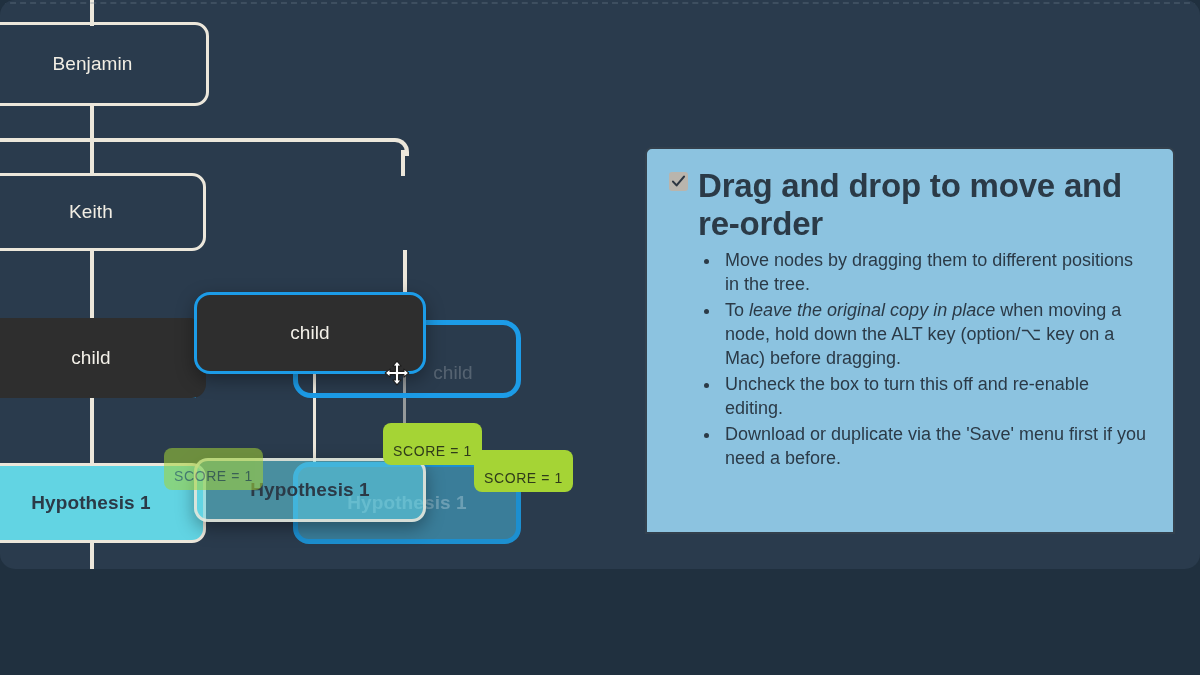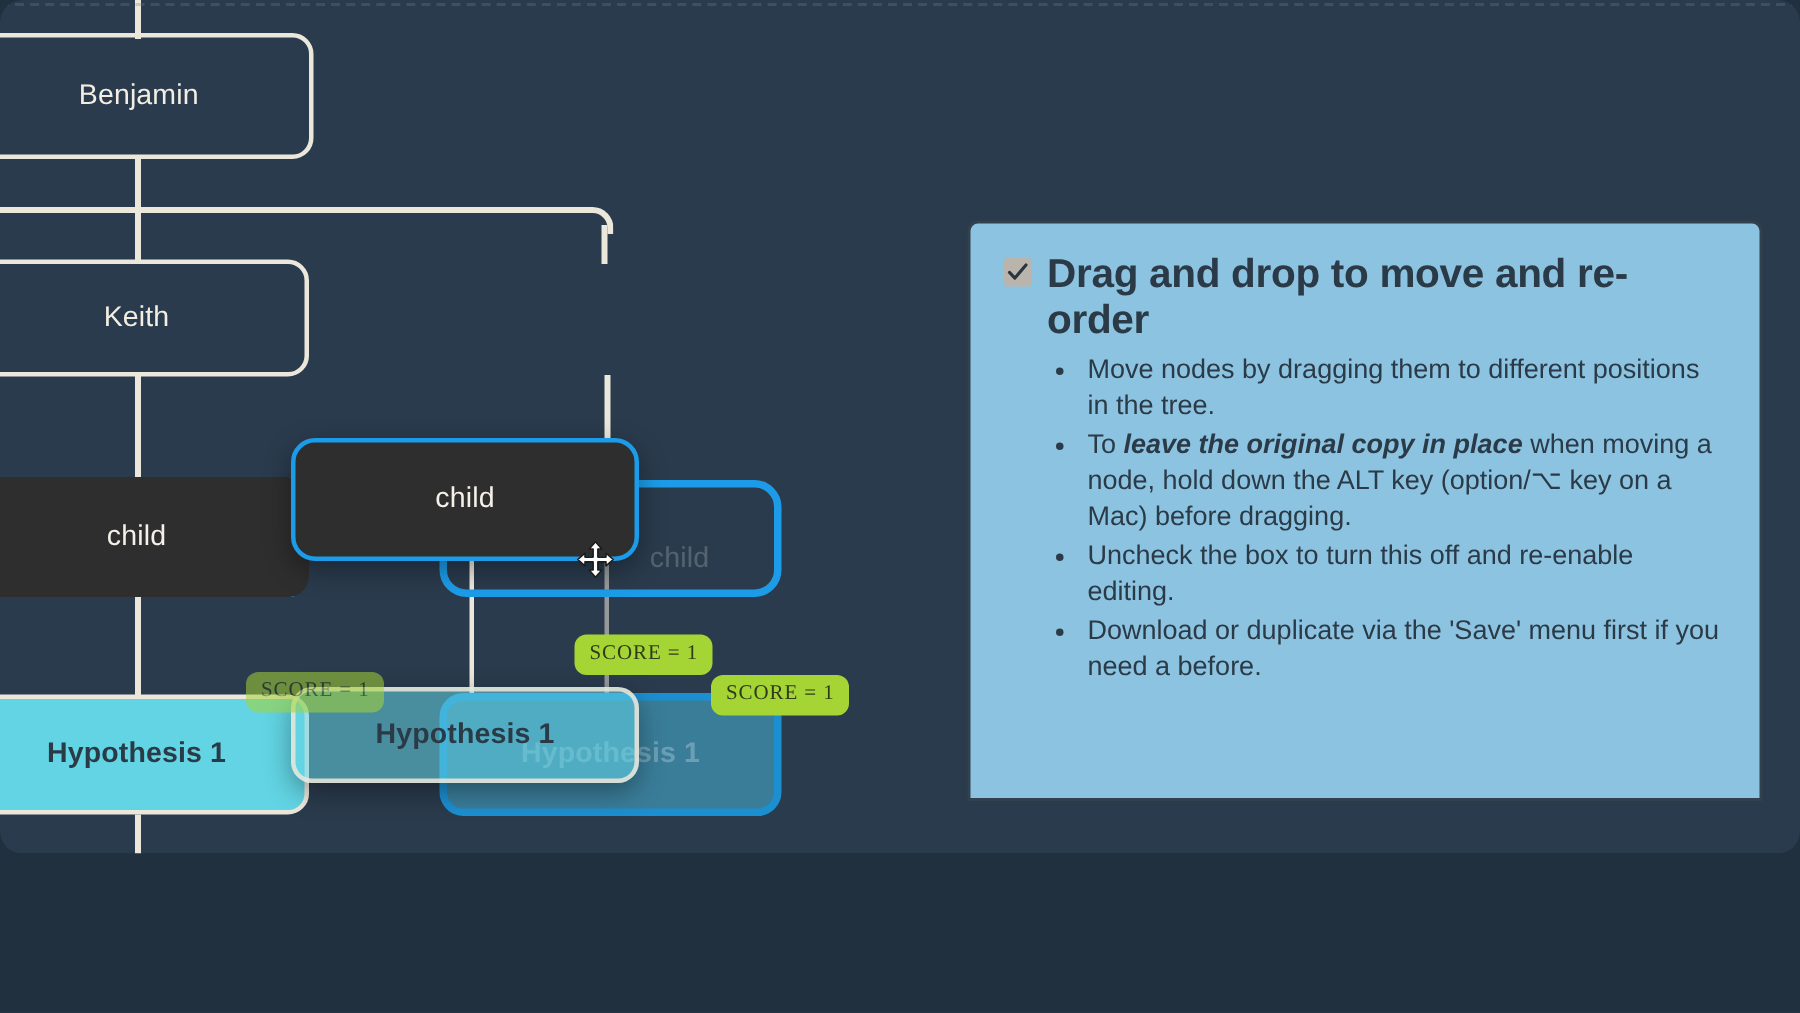"Drag and drop to move" .info-title { font-size: 27px -> 33px }
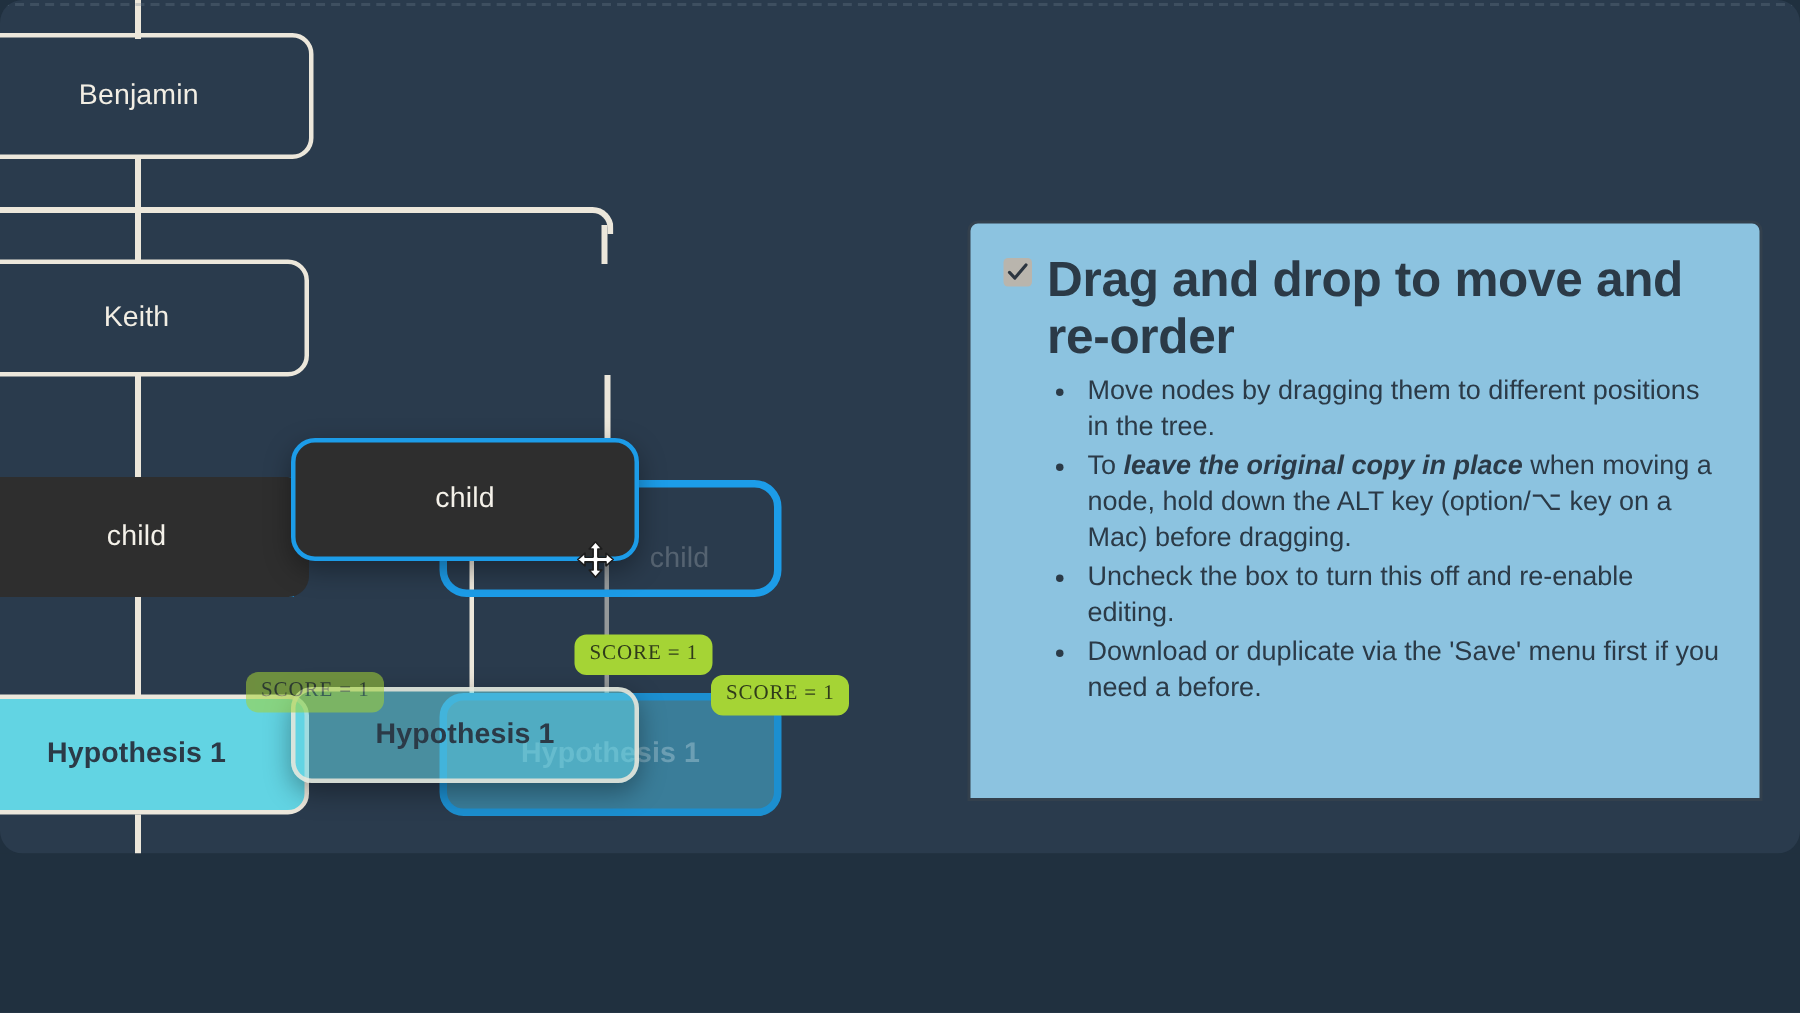"leave the original copy in" .info-list b { font-weight: bold -> normal }
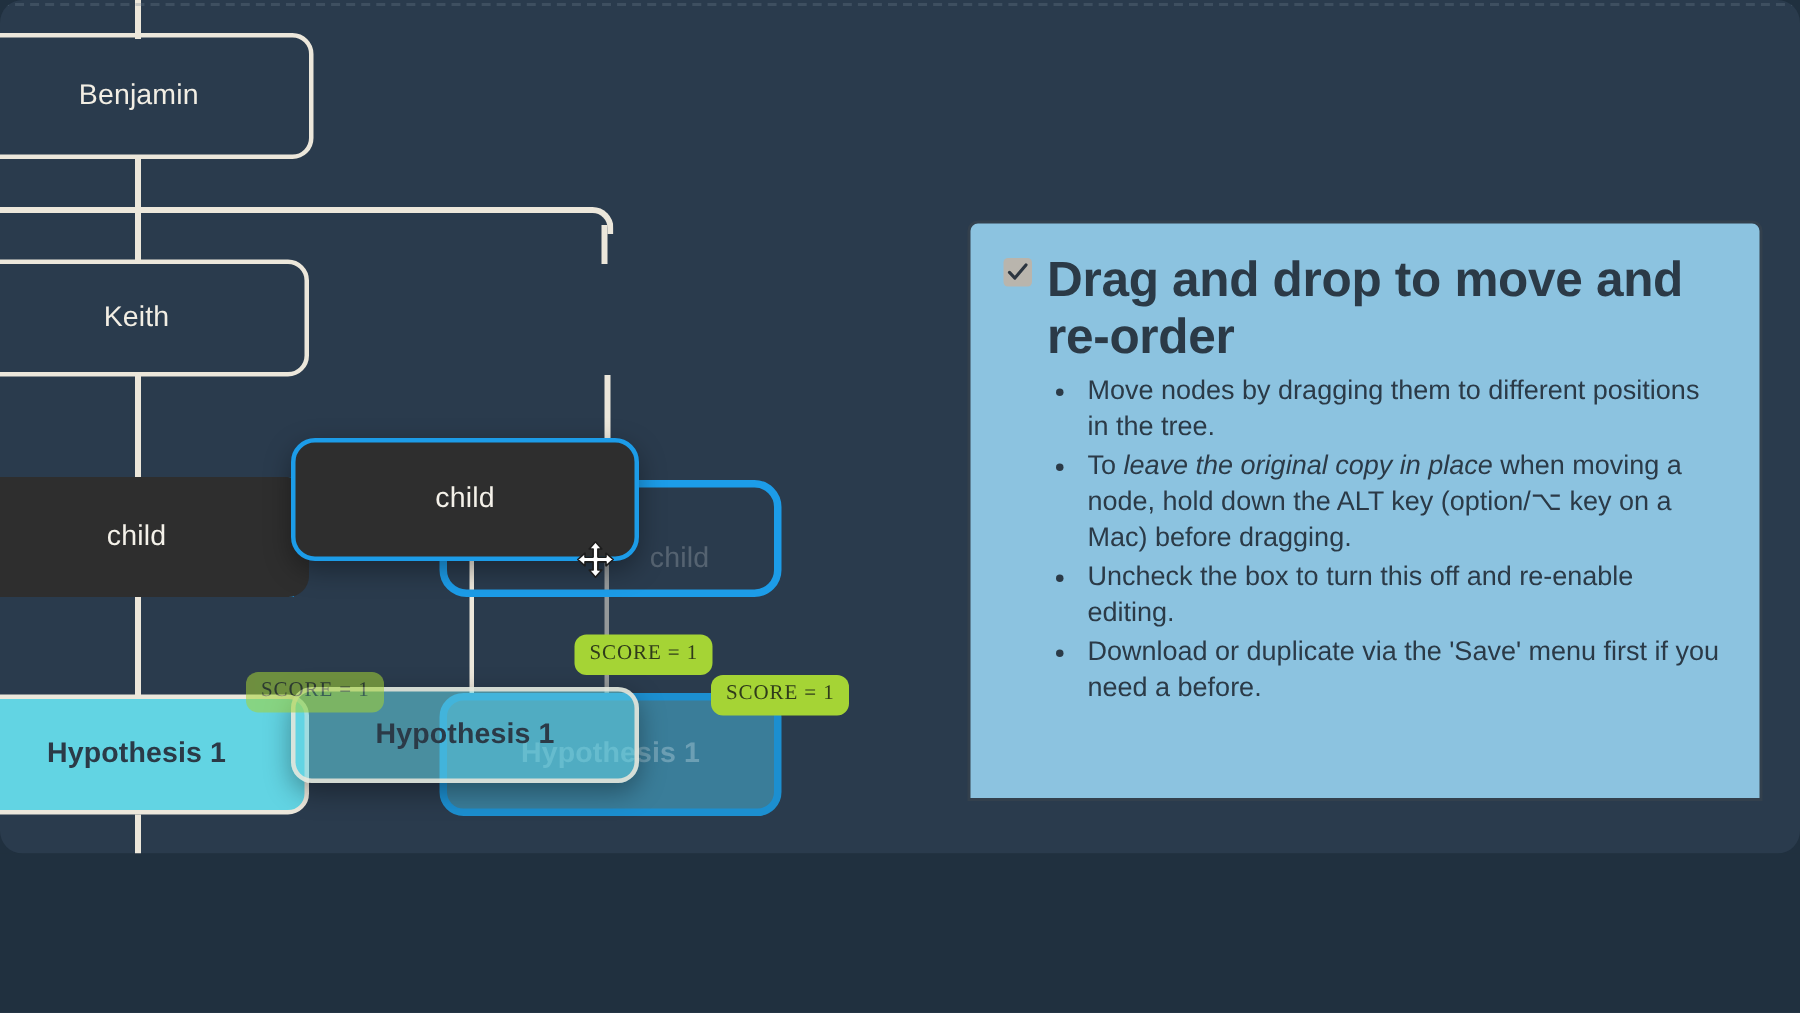"SCORE = 1" .score { font-family: Liberation Serif, serif -> Liberation Sans, sans-serif; padding: 5px 10px 6px 10px -> 20px 10px 6px 10px }
